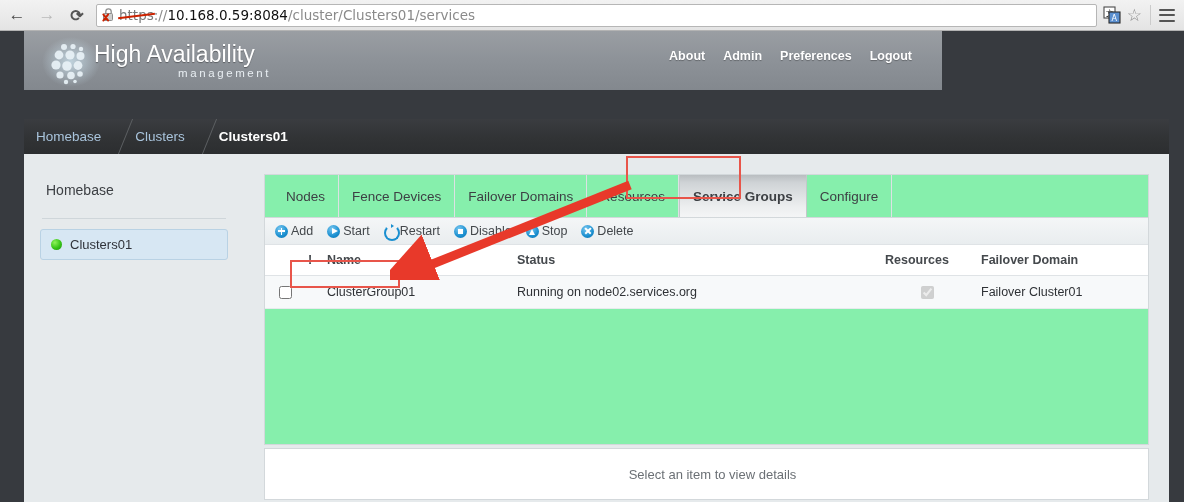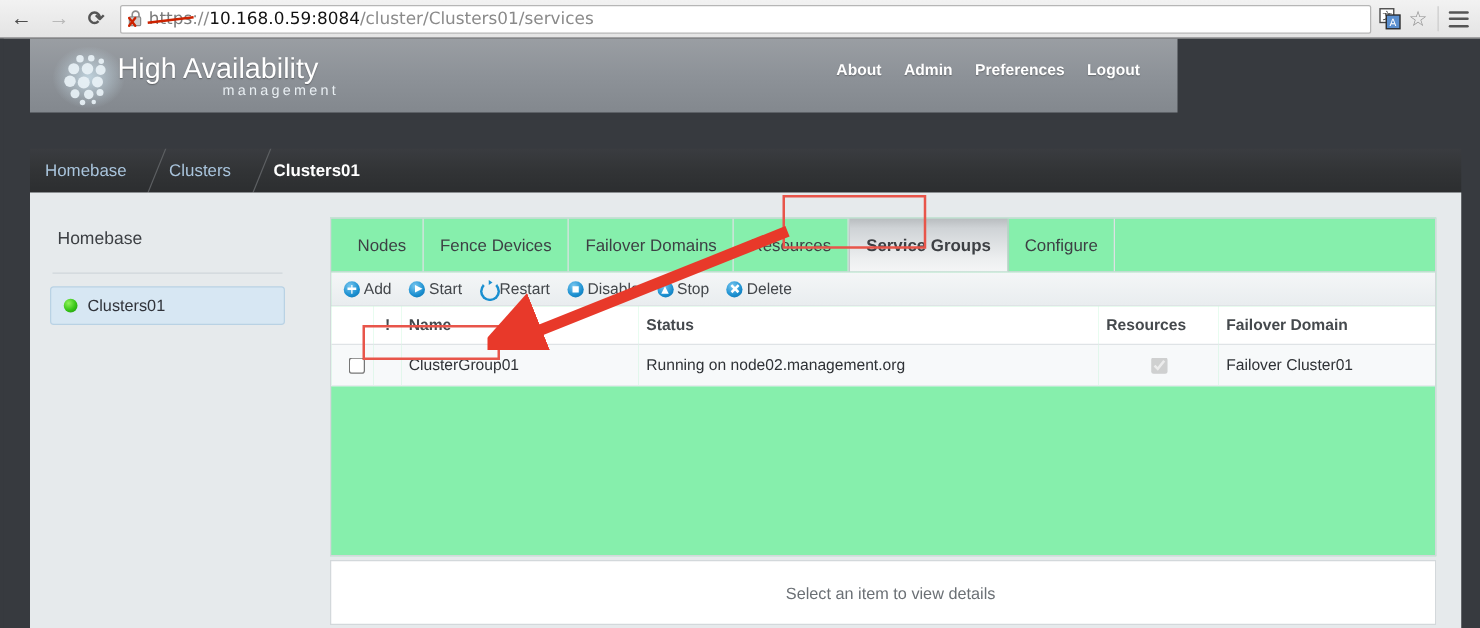"Running on node02.management.org" td.col-status { text: node02.management.org -> node02.services.org }
